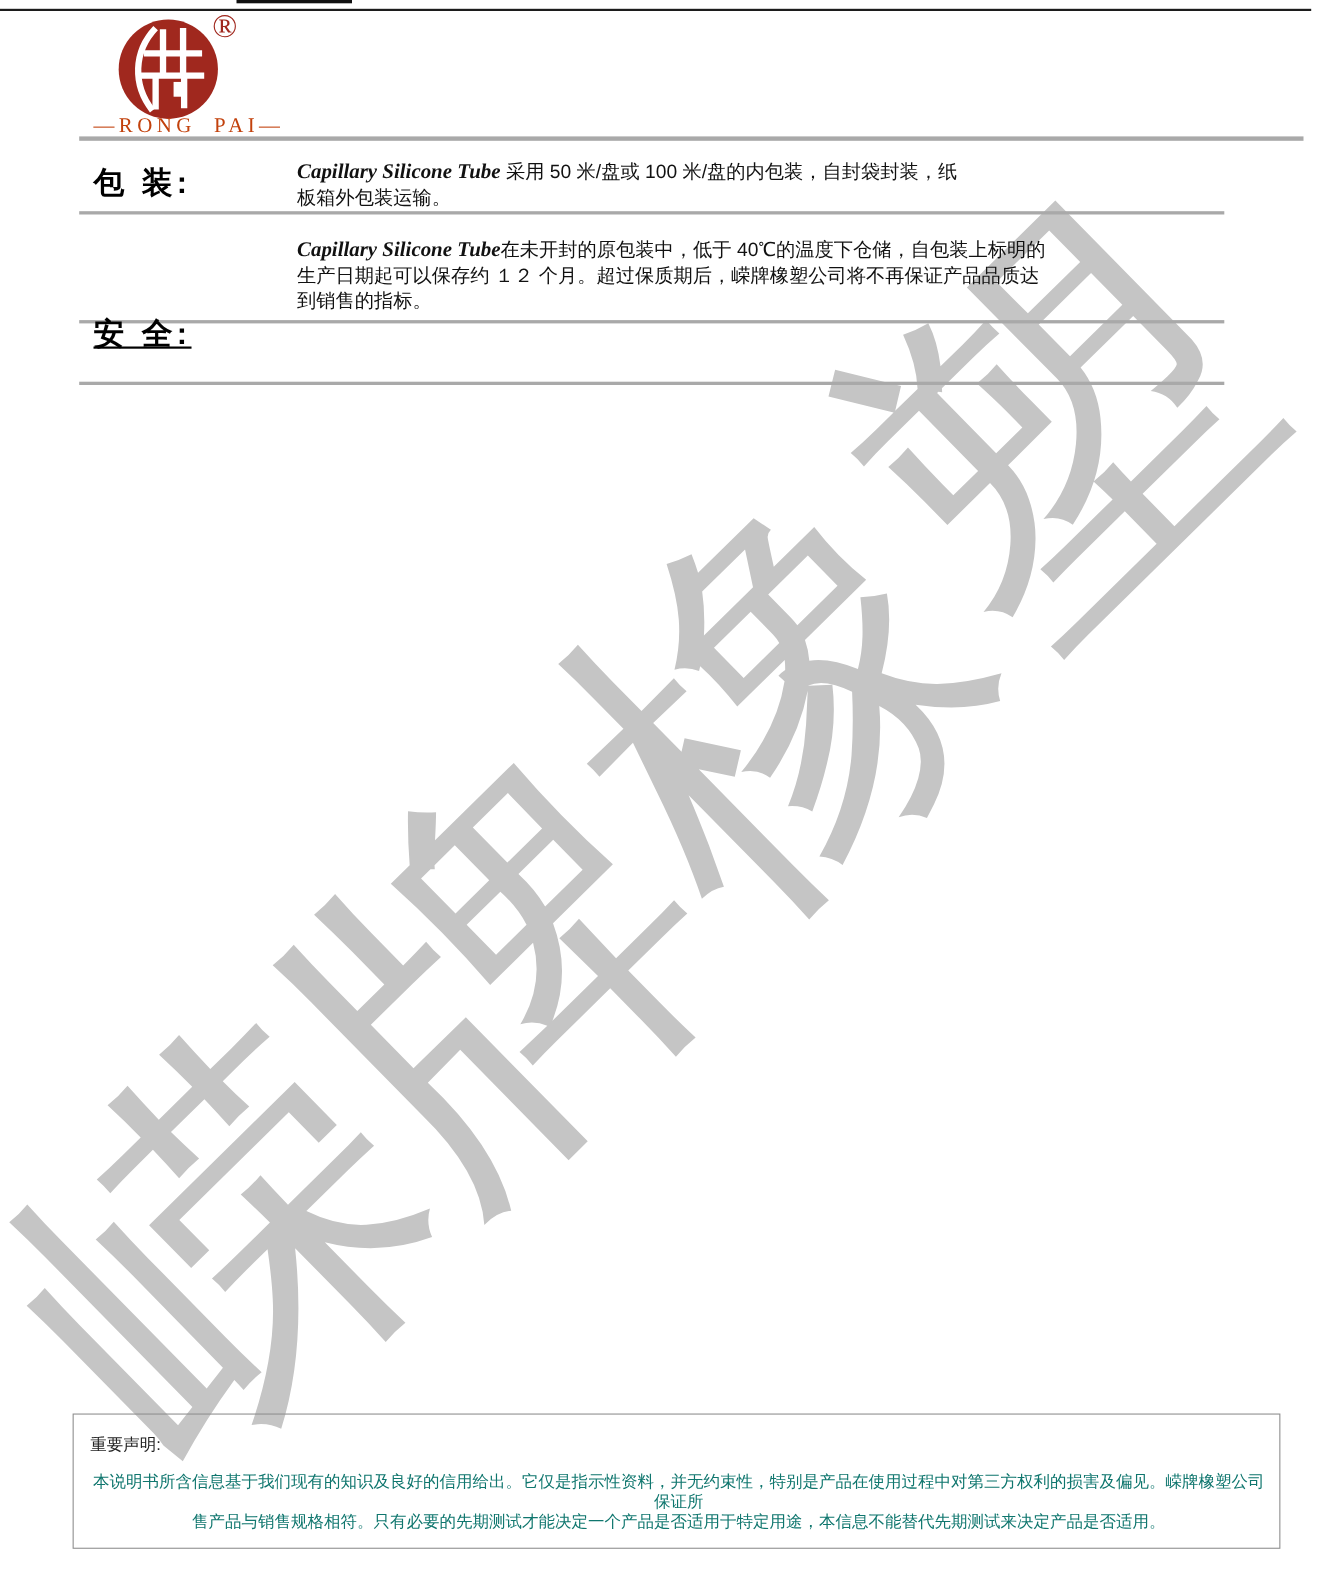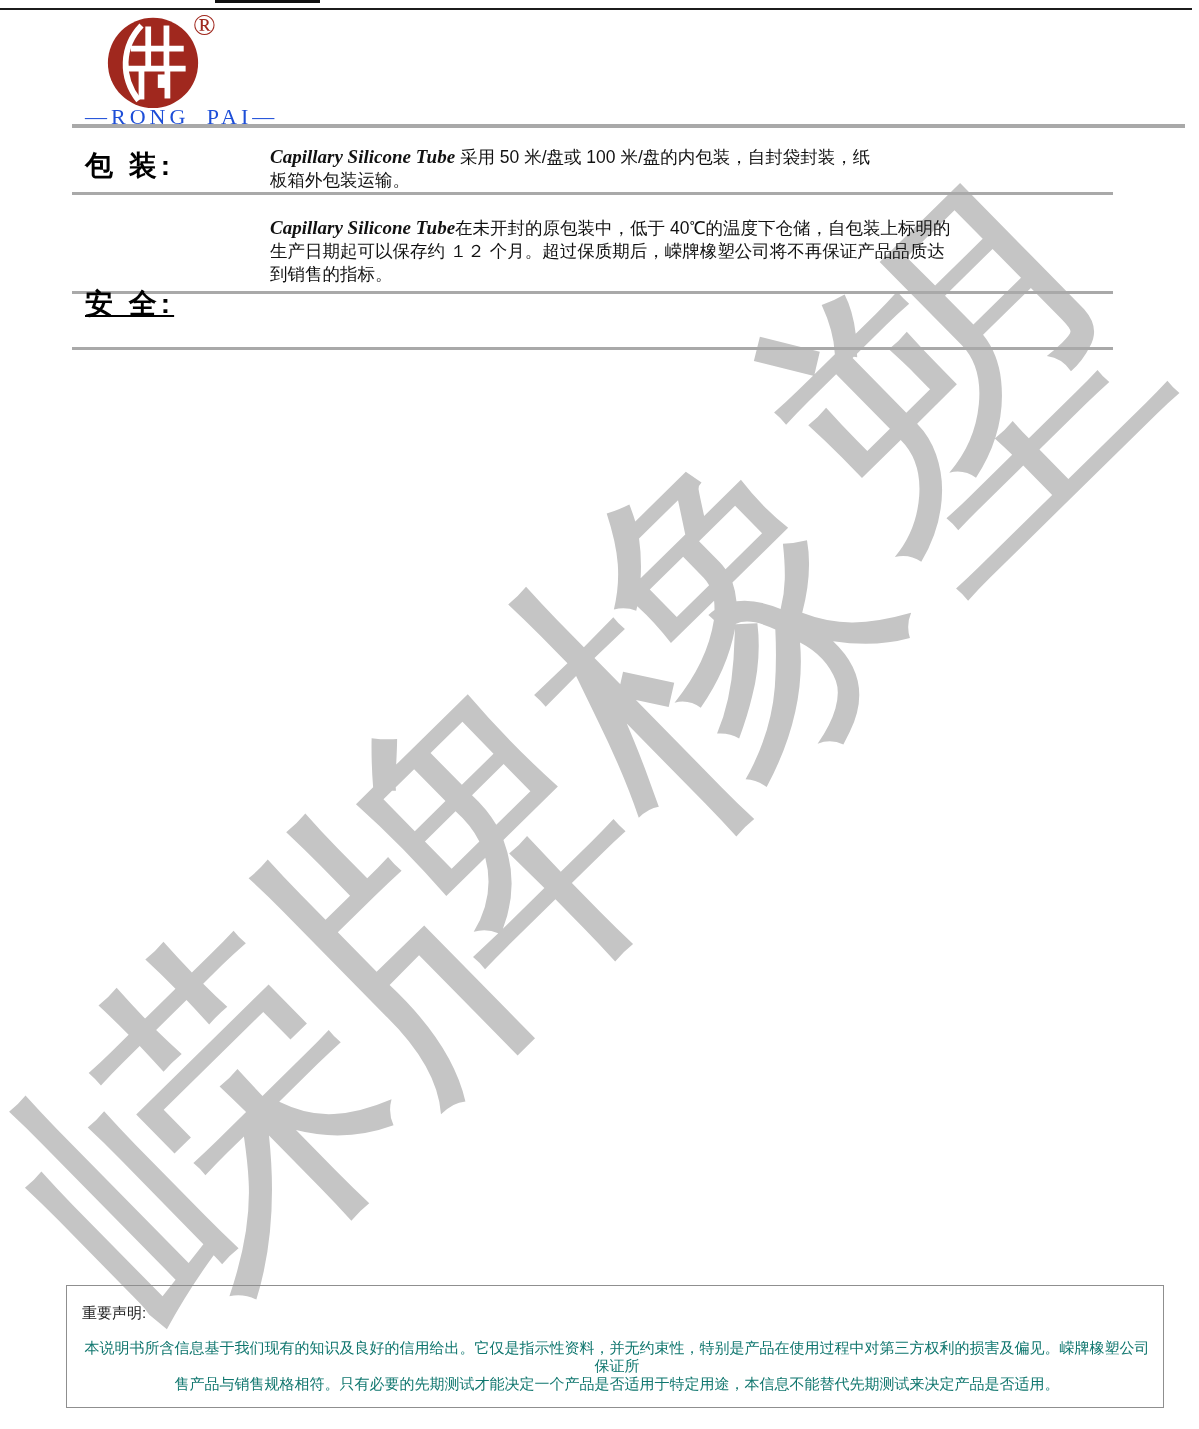"—RONG PAI—" .wordmark { color: #1d4ed8 -> #c2410c; font-size: 22px -> 19px }
